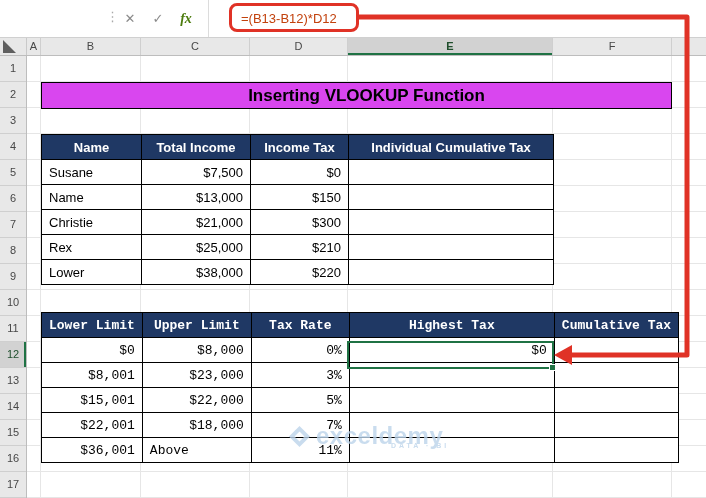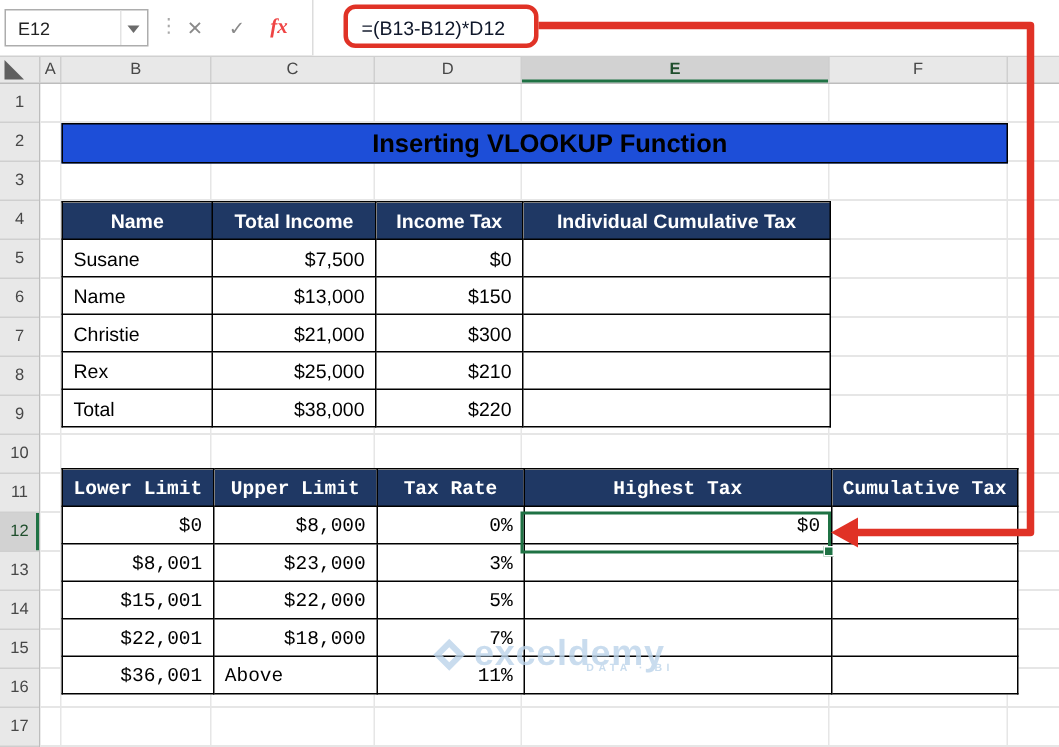"E12" div.name-box { html: <div> <span>E12</span> <span> <span></span> </span> </div> -> none }
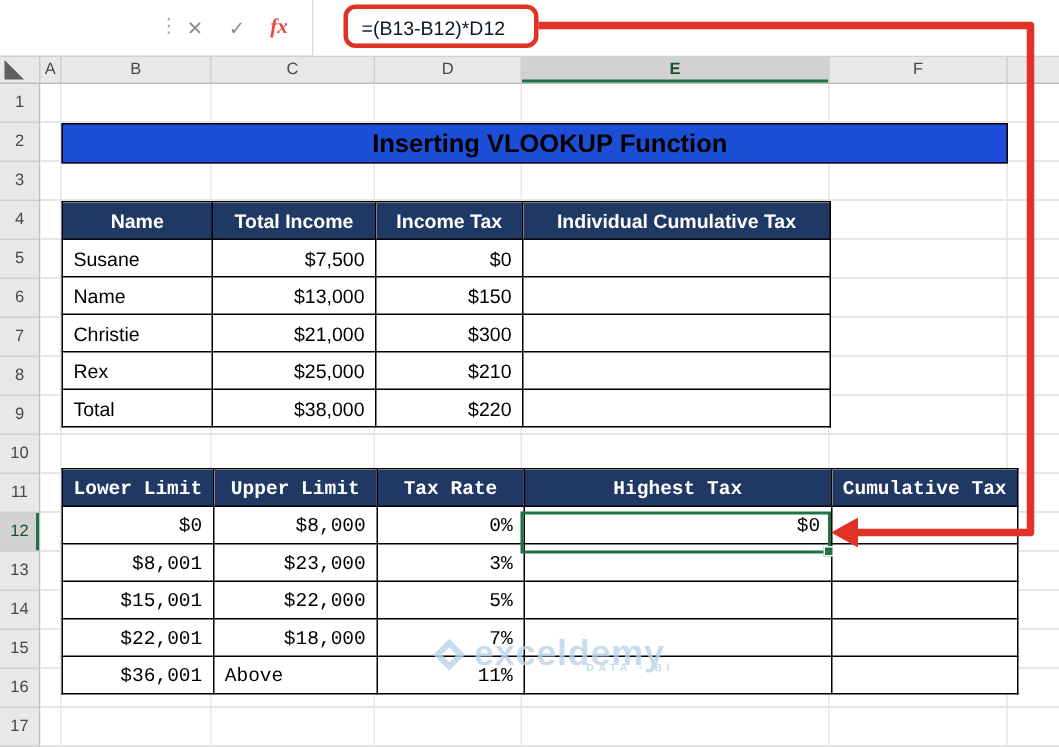"fx" .fbtn.fx { color: #ef4444 -> #4d7c0f }
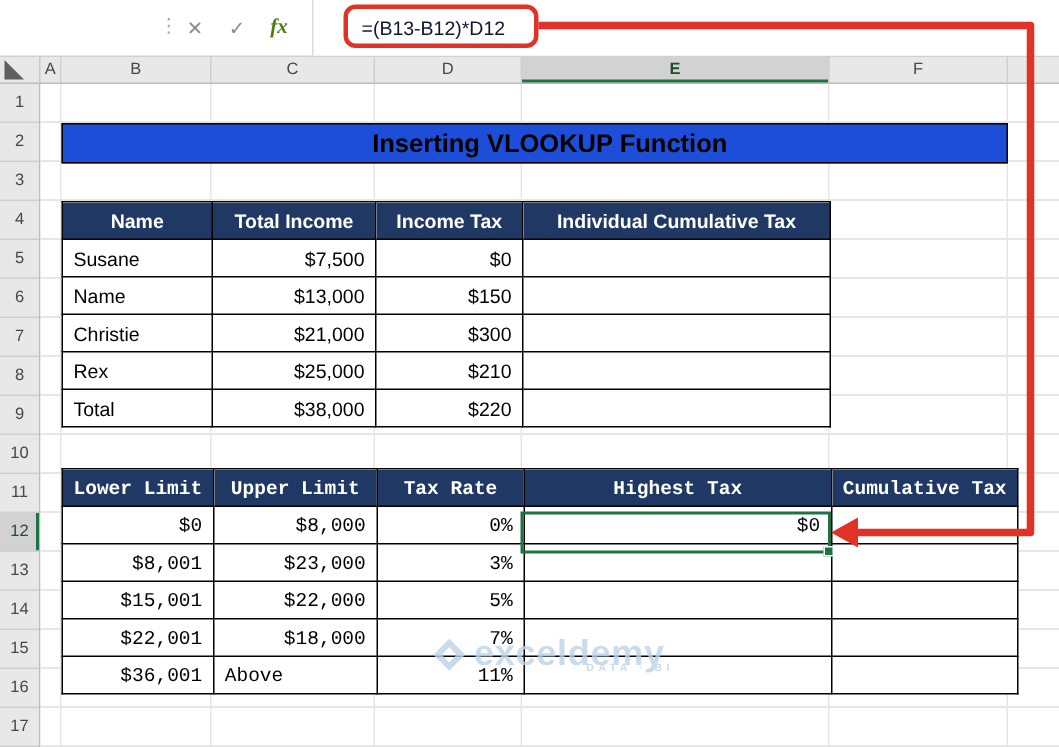"=(B13-B12)*D12" .formula-text { color: #0f172a -> #c2410c }
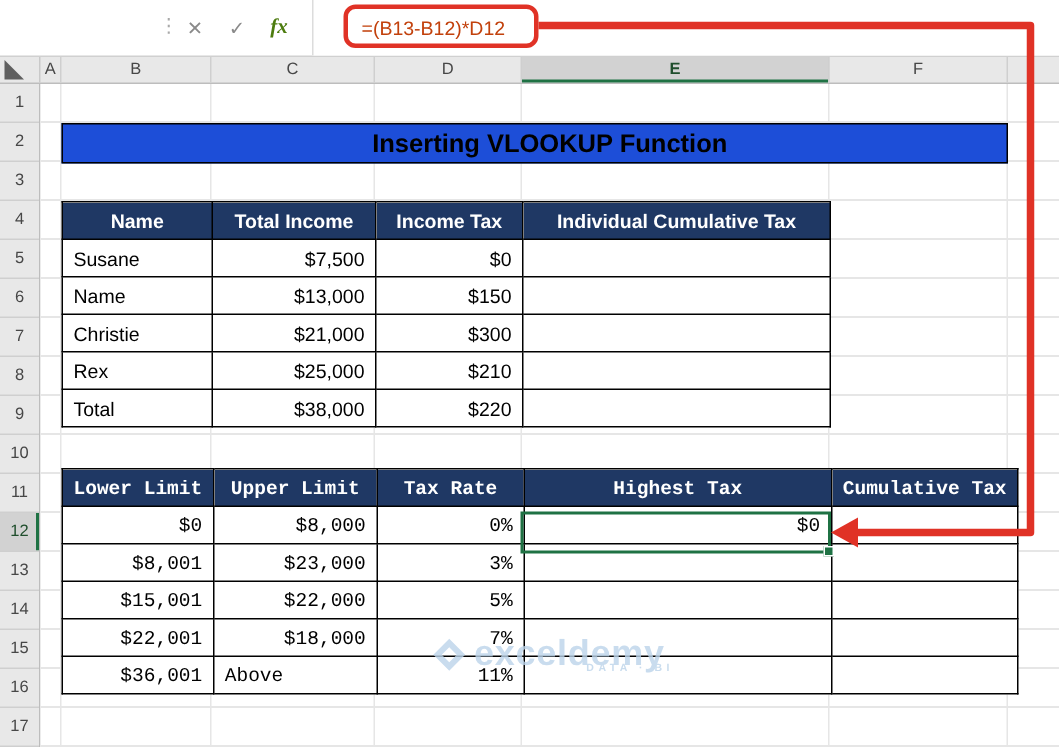"Inserting VLOOKUP Function" .title-banner { background: #1d4ed8 -> #d946ef }
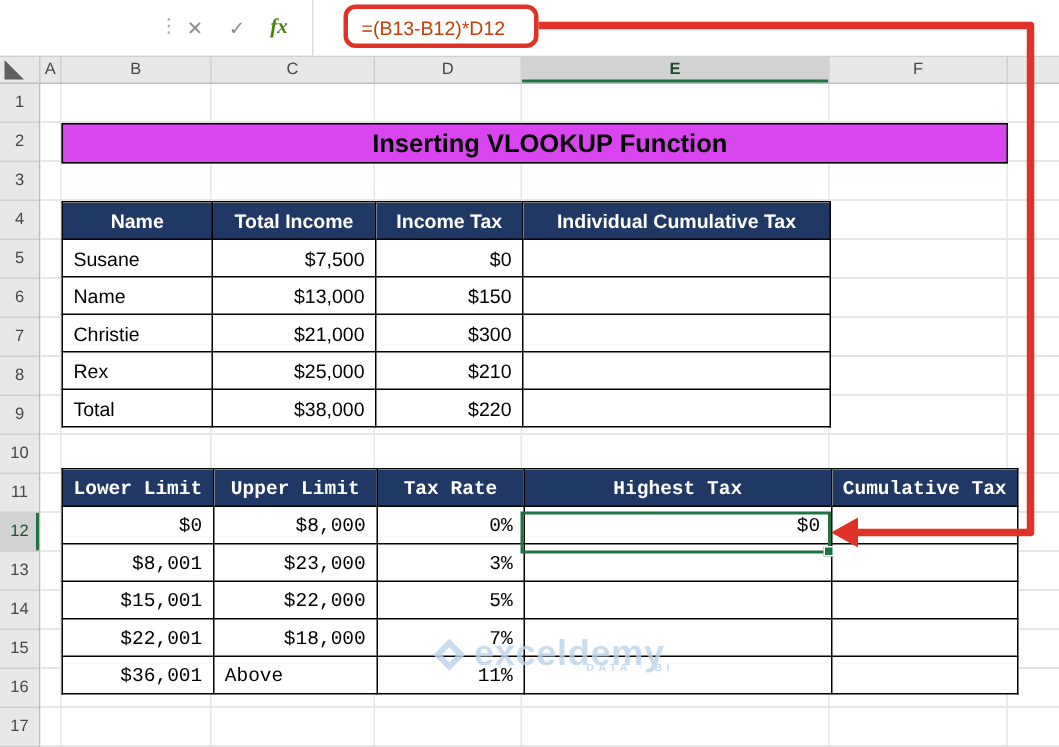"Total" td.txt { text: Total -> Lower }
